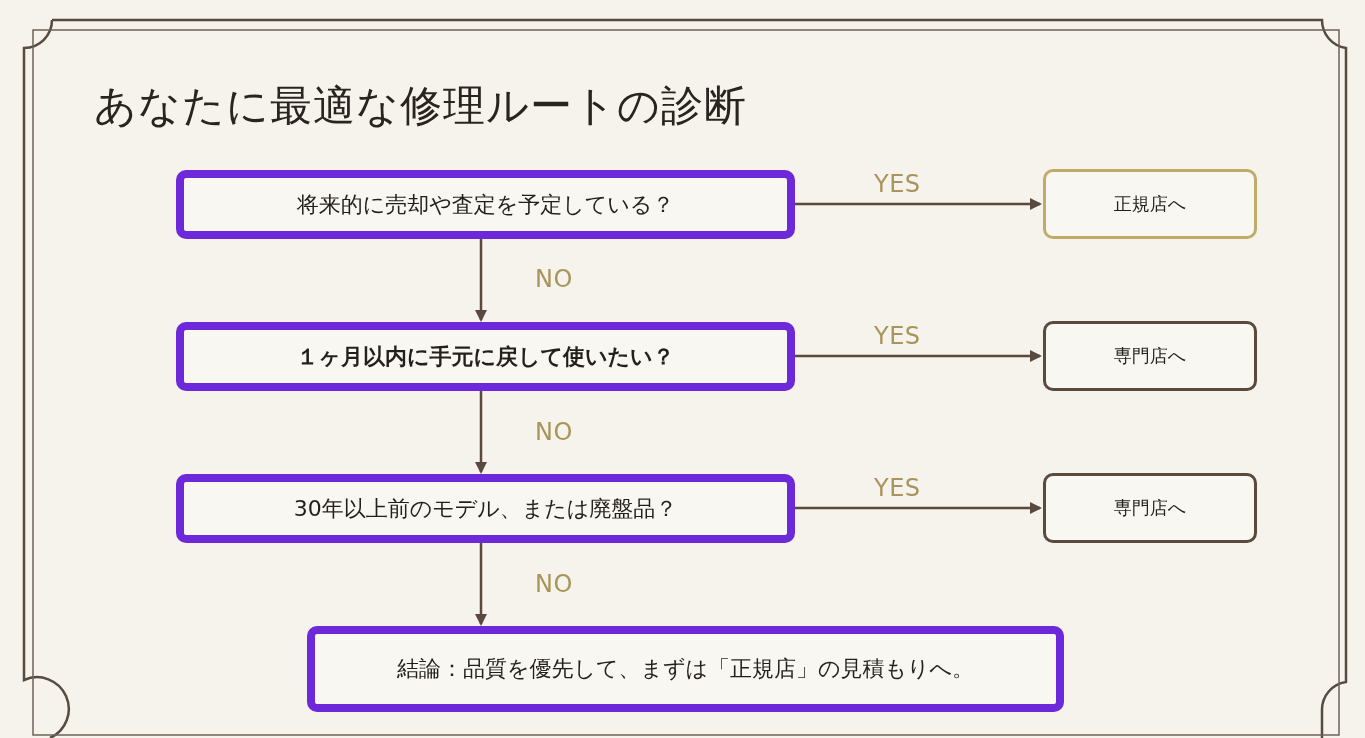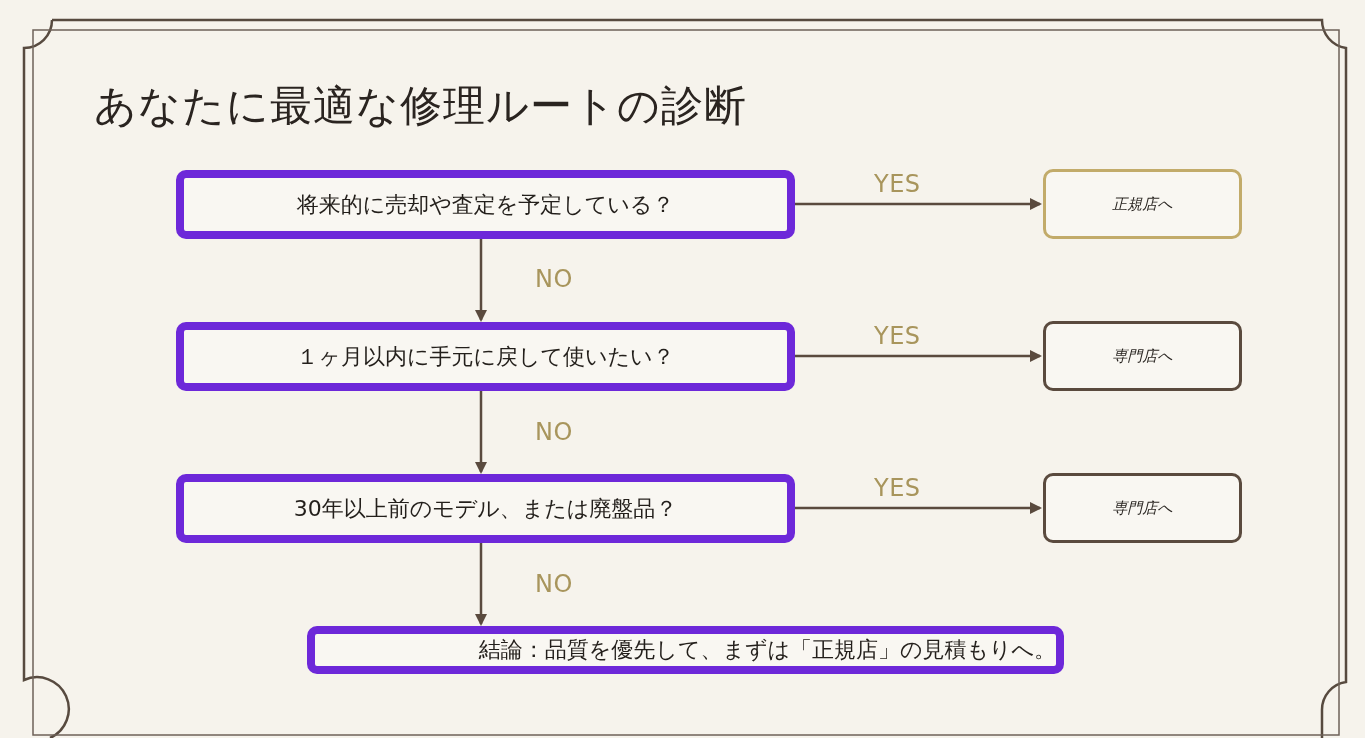"正規店へ" .result { font-size: 15px -> 18px; font-style: italic -> none; width: 199px -> 214px }
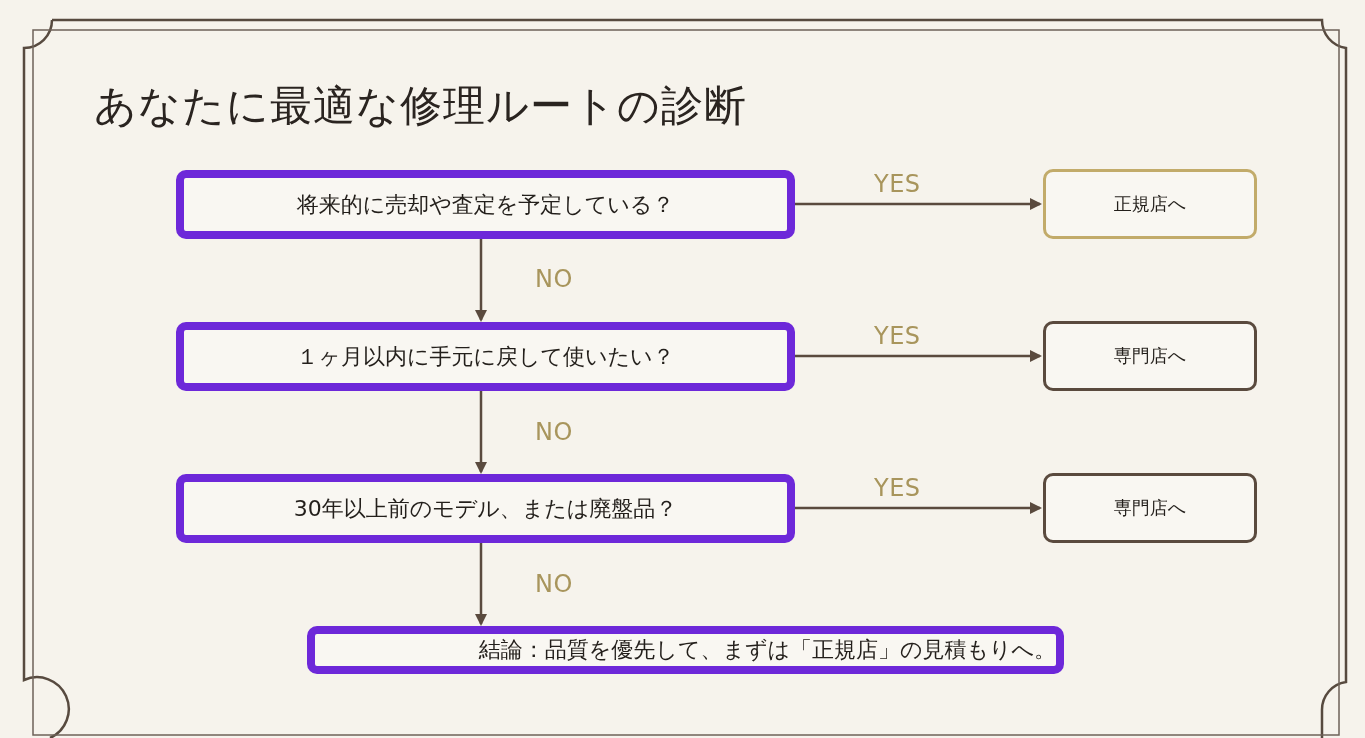"１ヶ月以内に手元に戻して使いたい？" .q2 { font-weight: none -> bold }
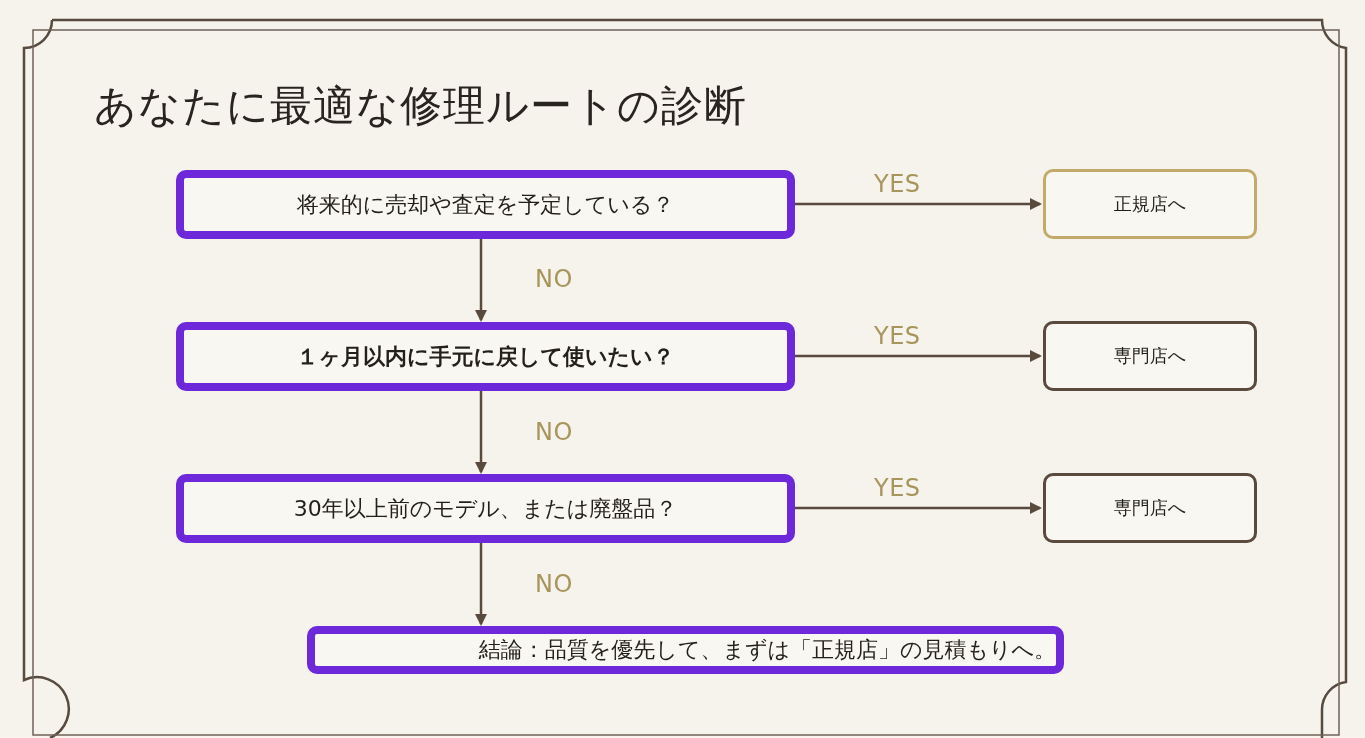"結論：品質を優先して、まずは「正規店」の見積もりへ。" .conclusion { height: 48px -> 86px; justify-content: flex-end -> none }
